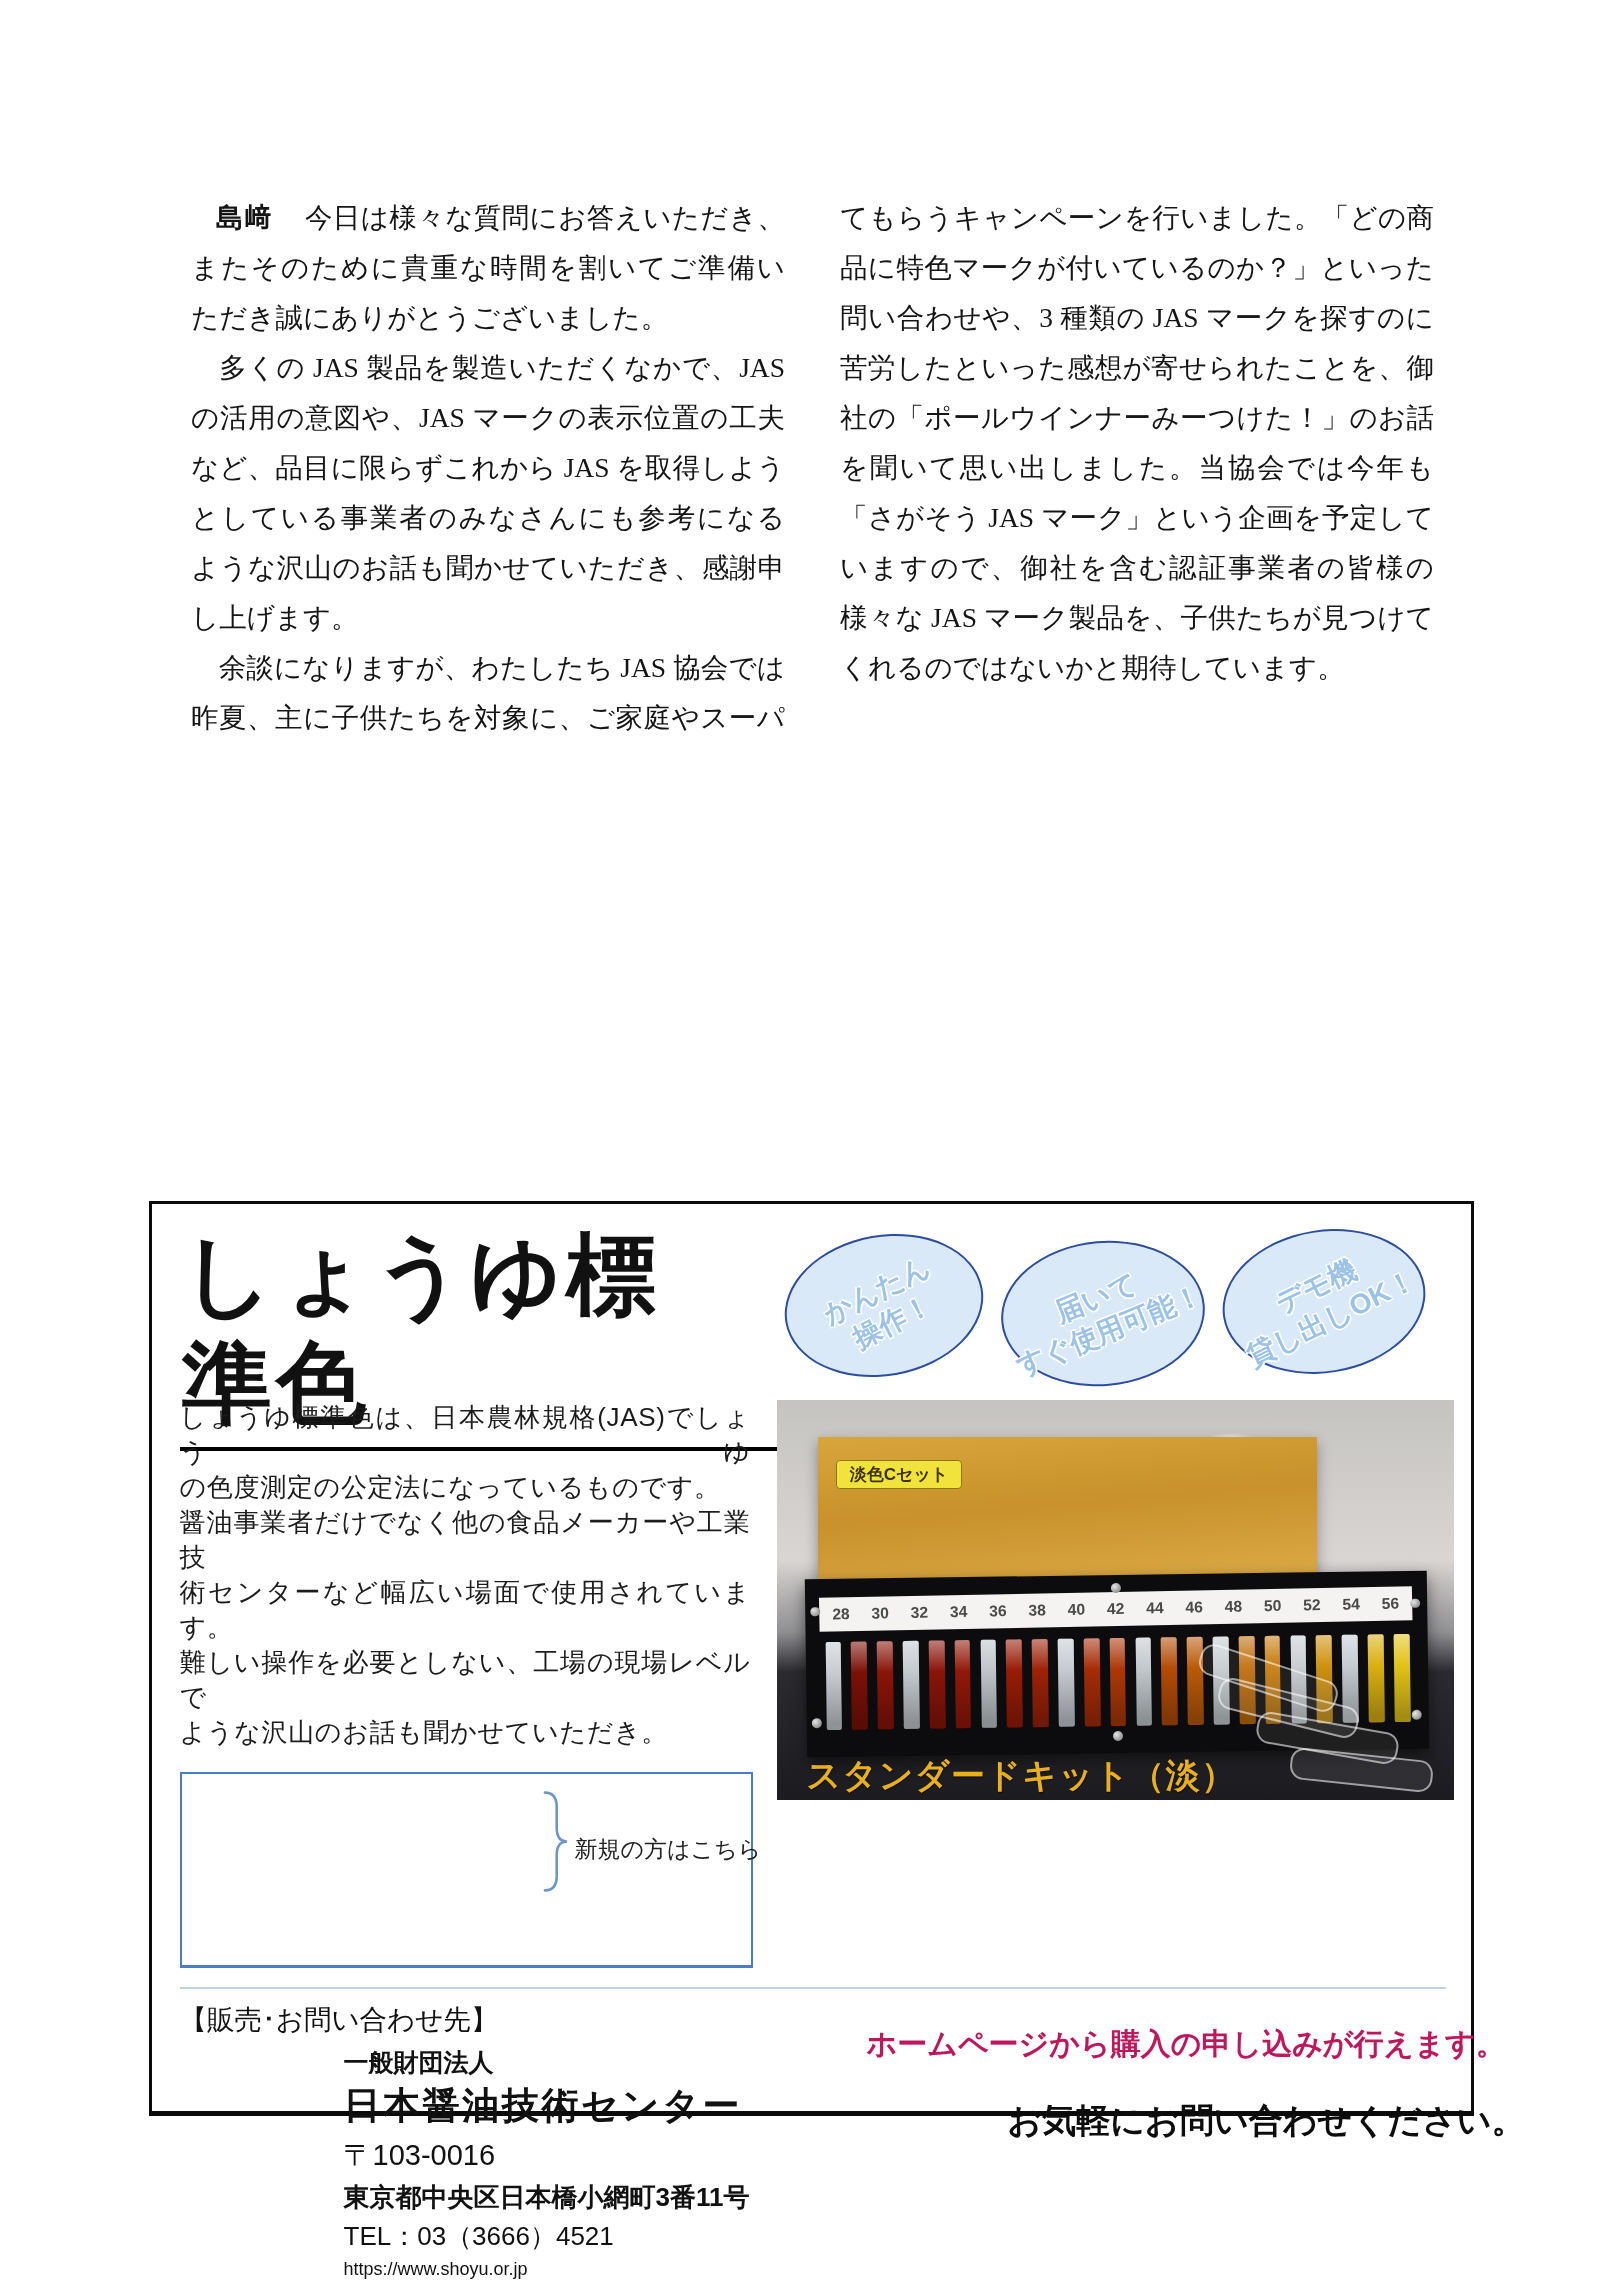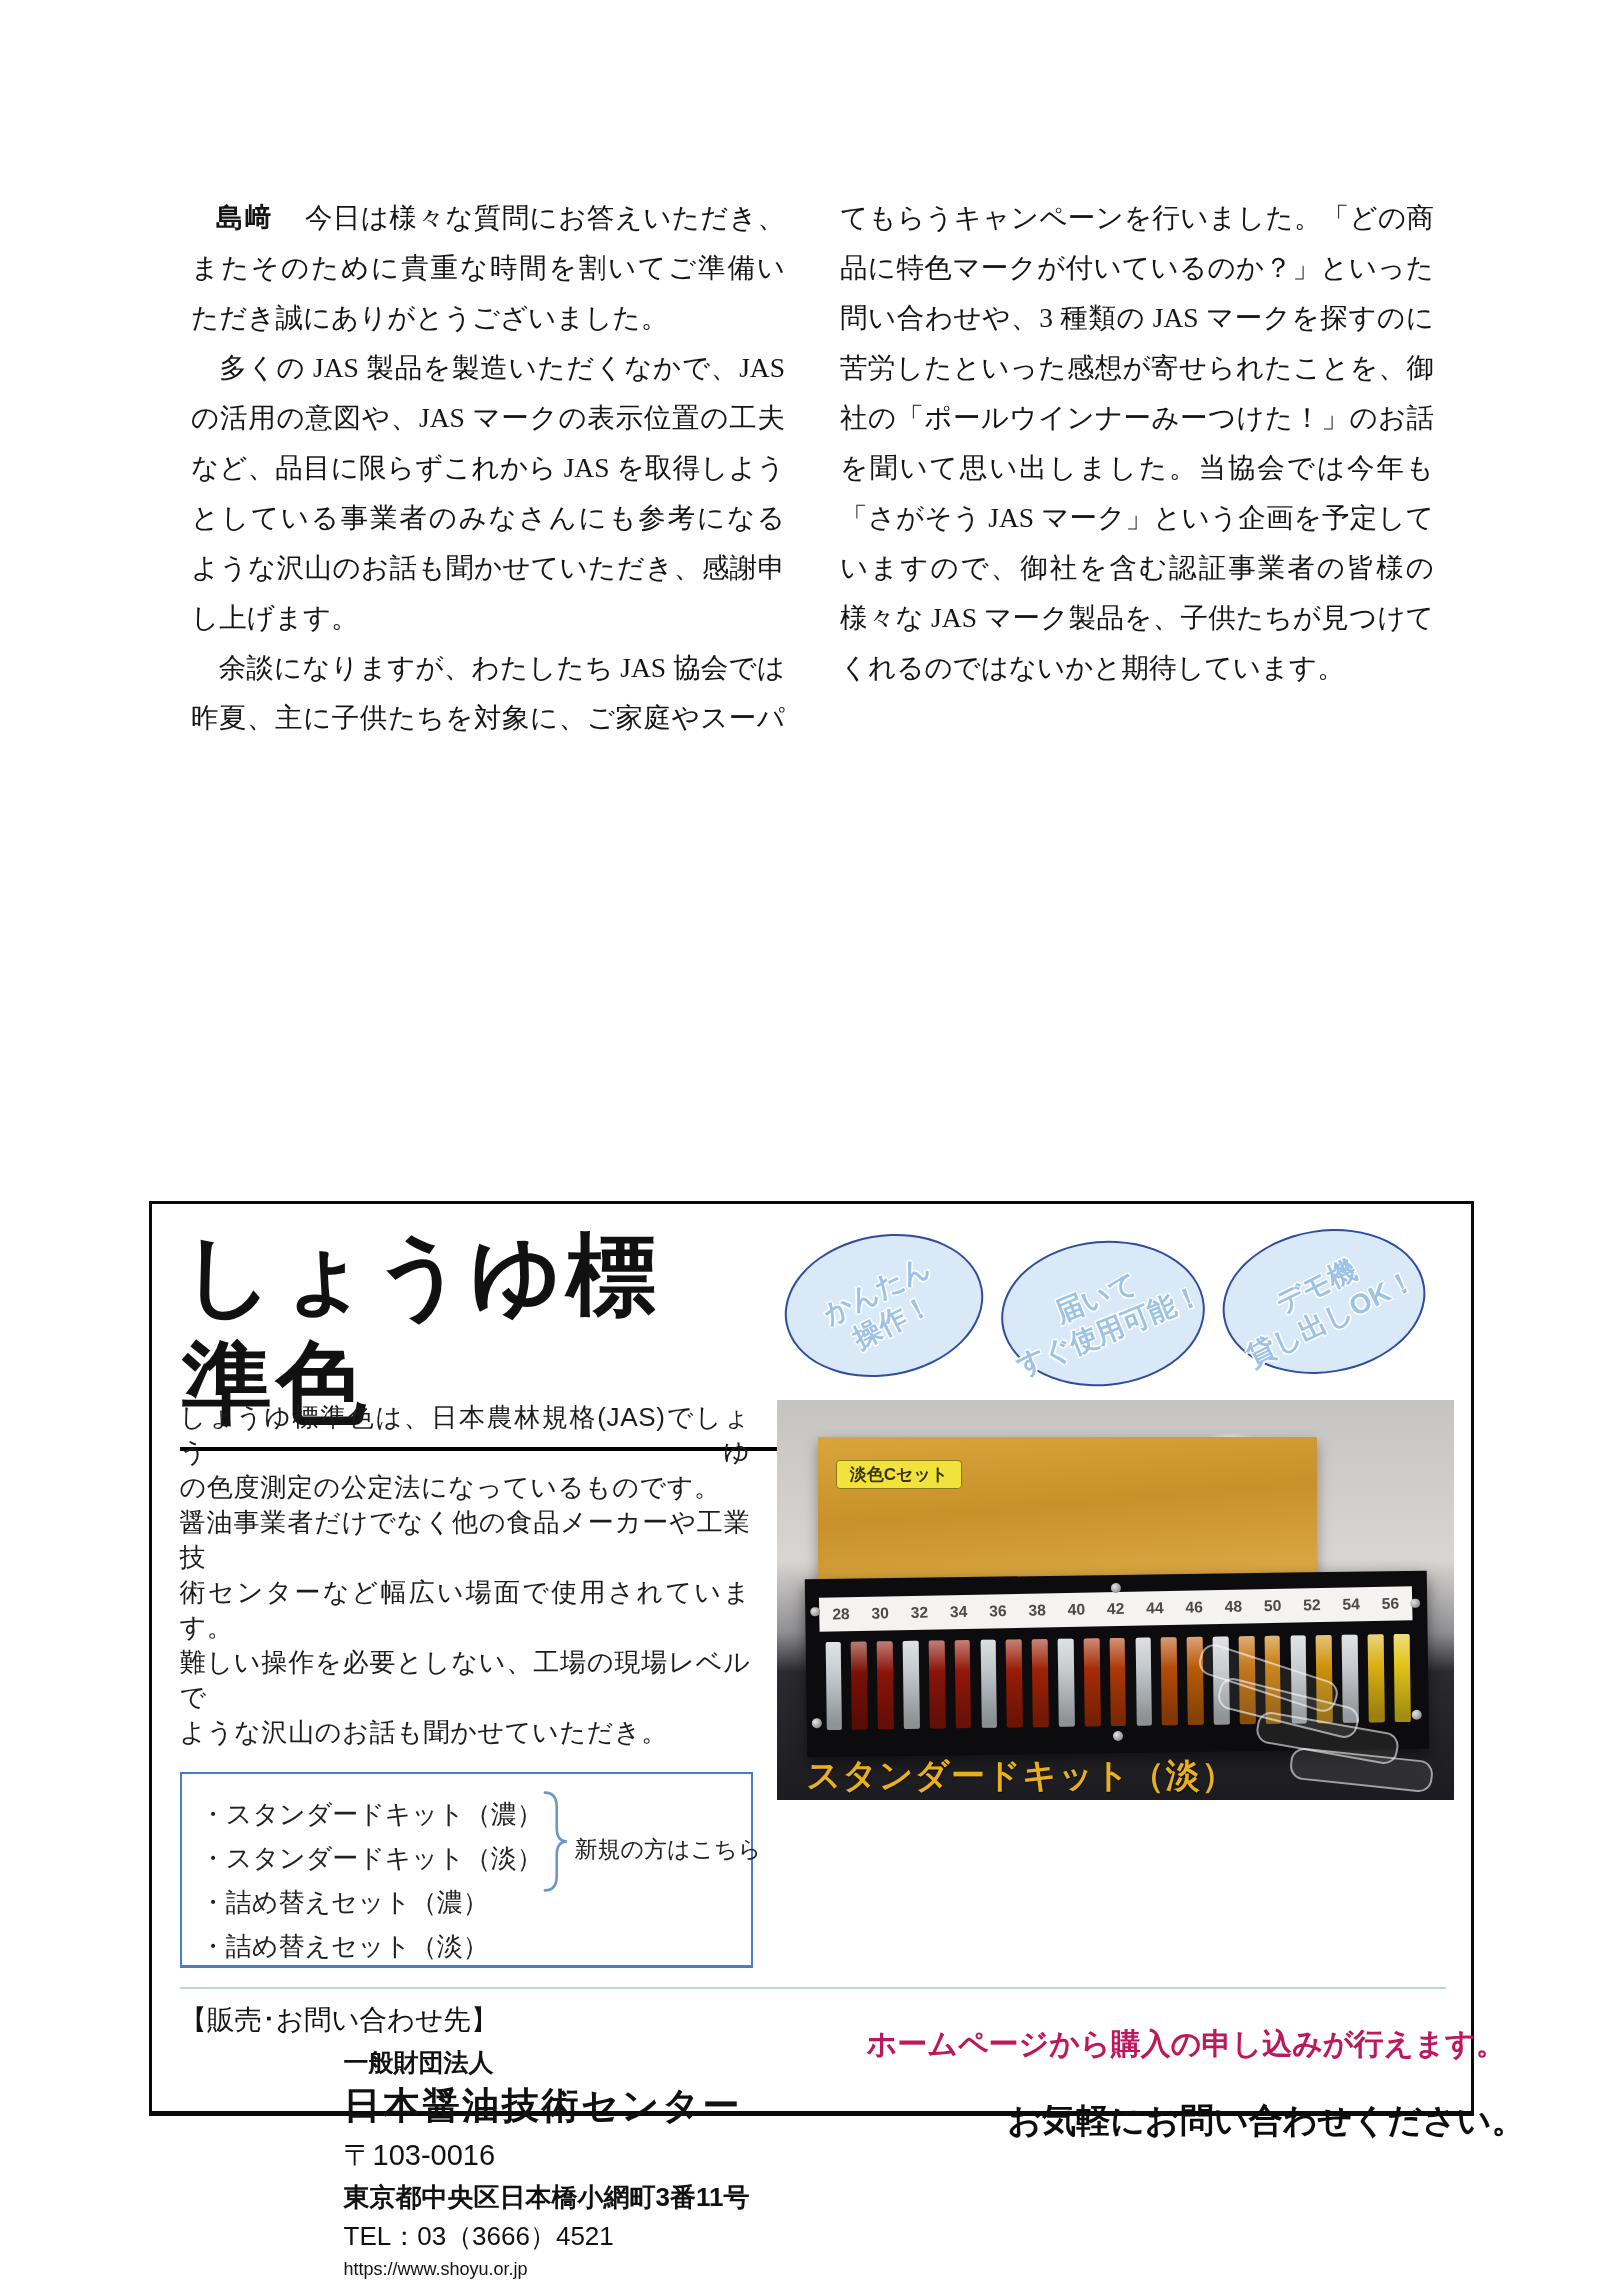"・スタンダードキット（濃）" div { html: <div> <div>・スタンダードキット（濃）</div> <div>・スタンダードキット（淡）</div> <div>・詰め替えセット（濃）</div> <div>・詰め替えセット（淡）</div> </div> -> none }
